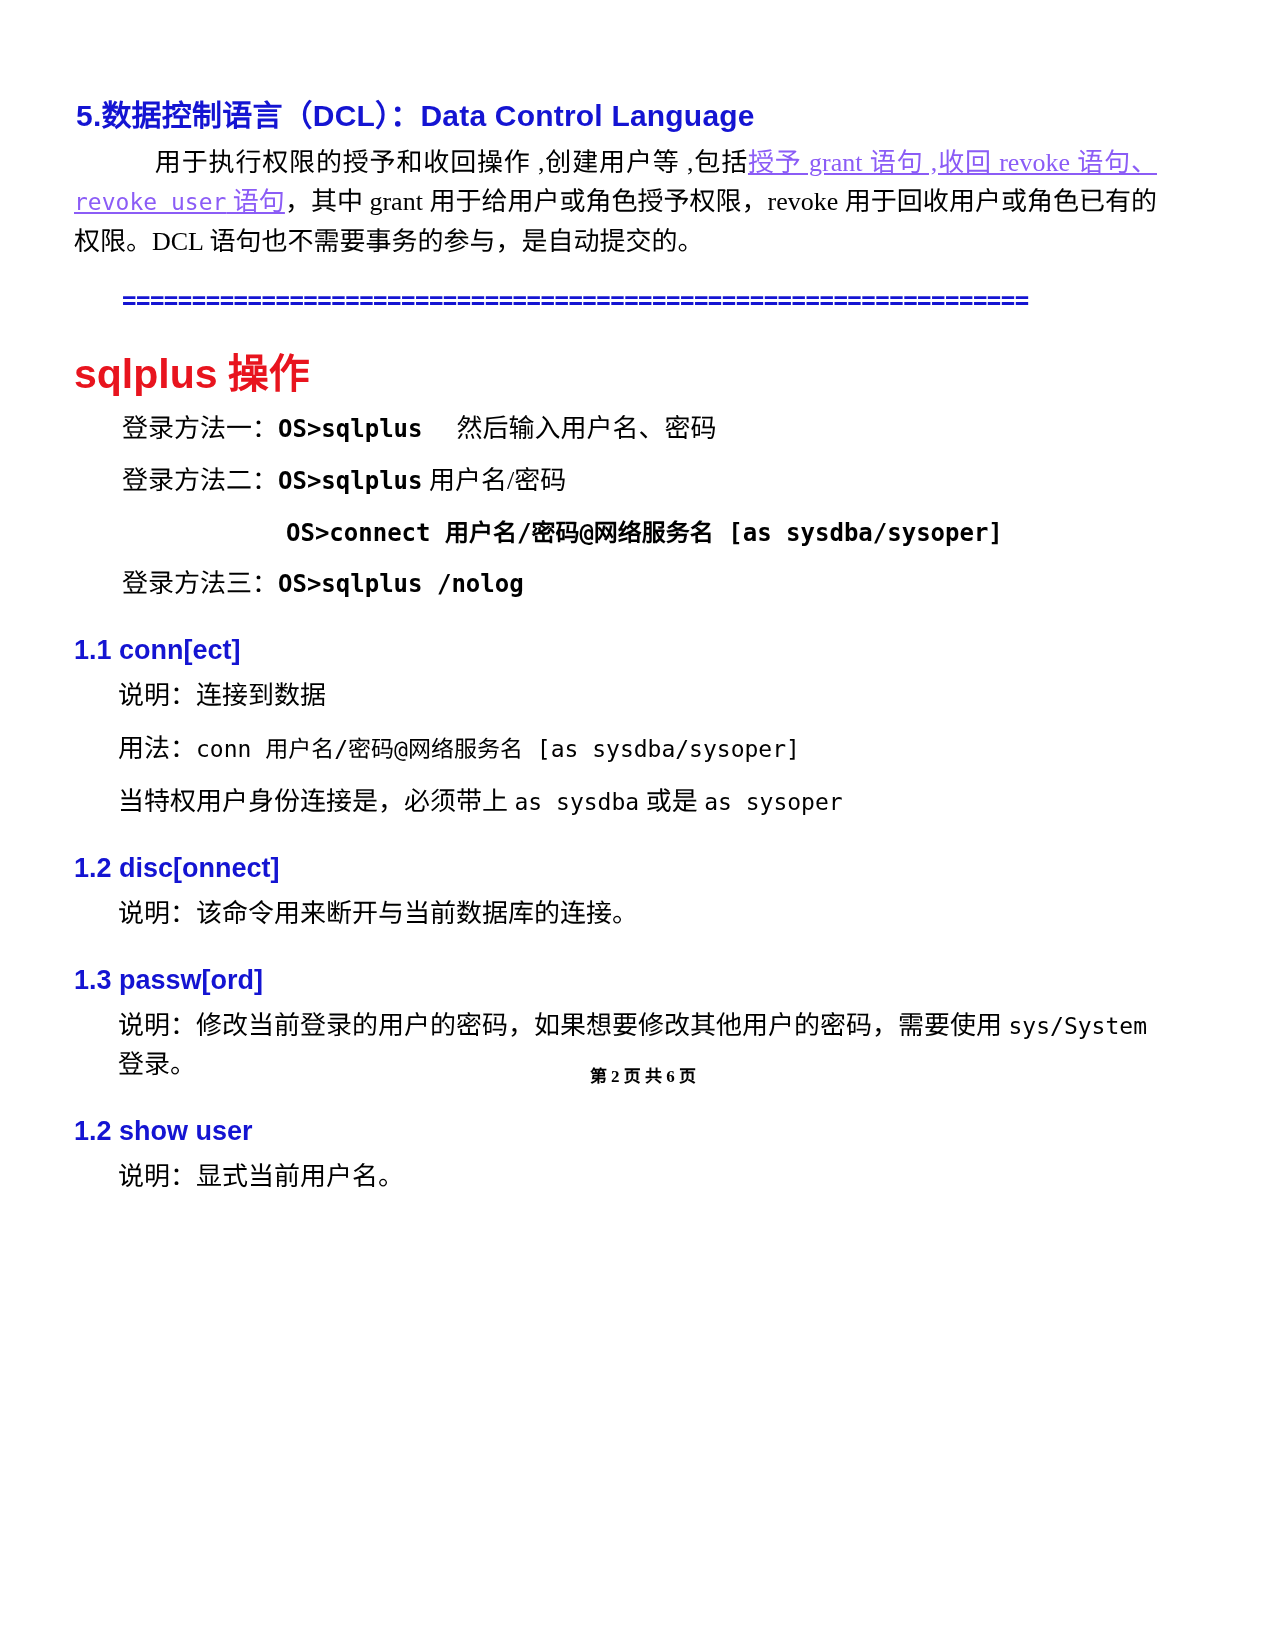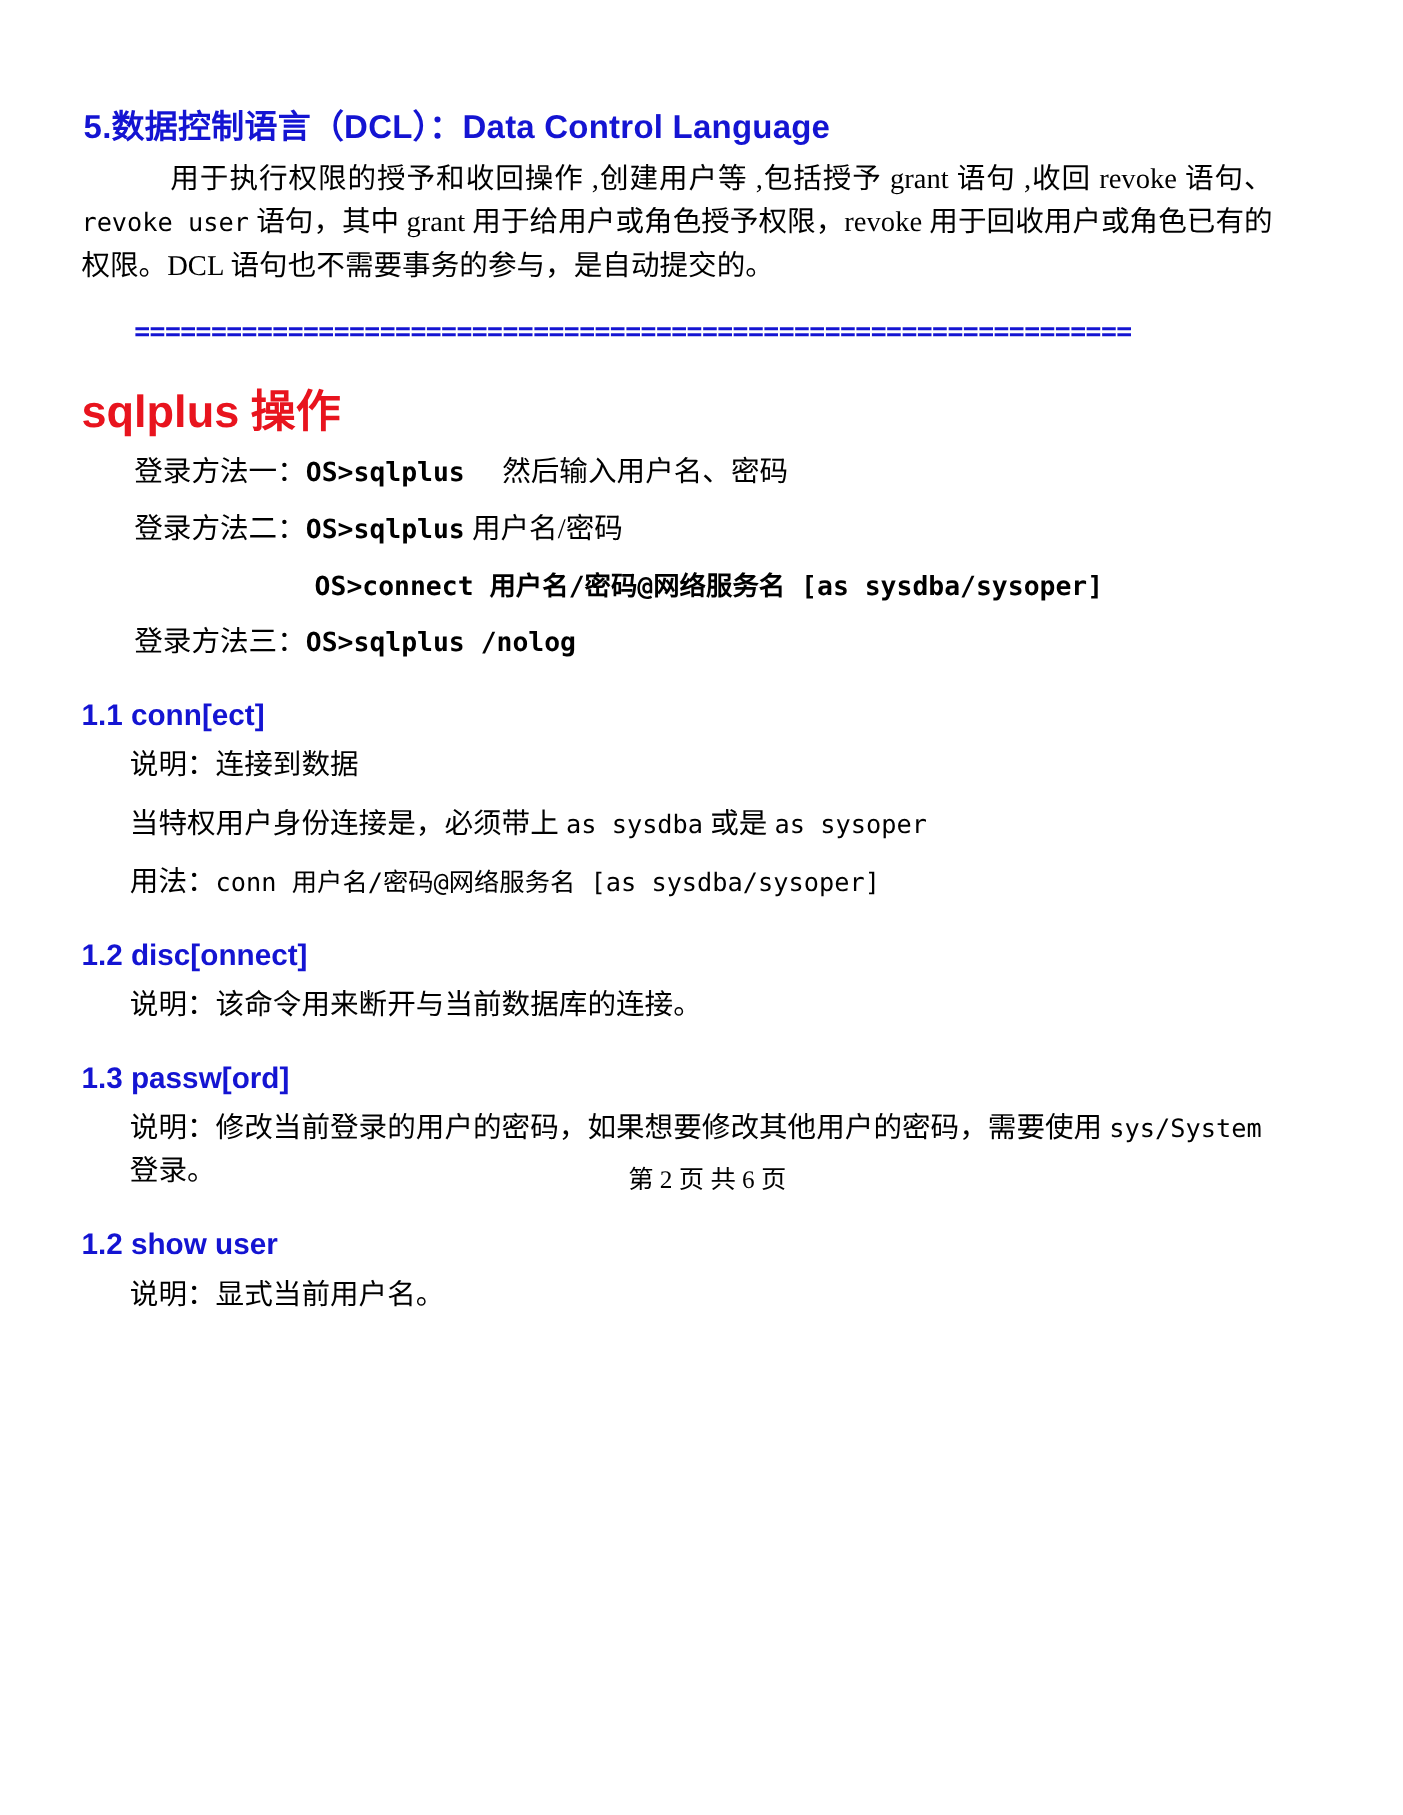"授予 grant 语句 ,收回 revoke" .red { color: #000000 -> #8b5cf6; text-decoration: none -> underline }
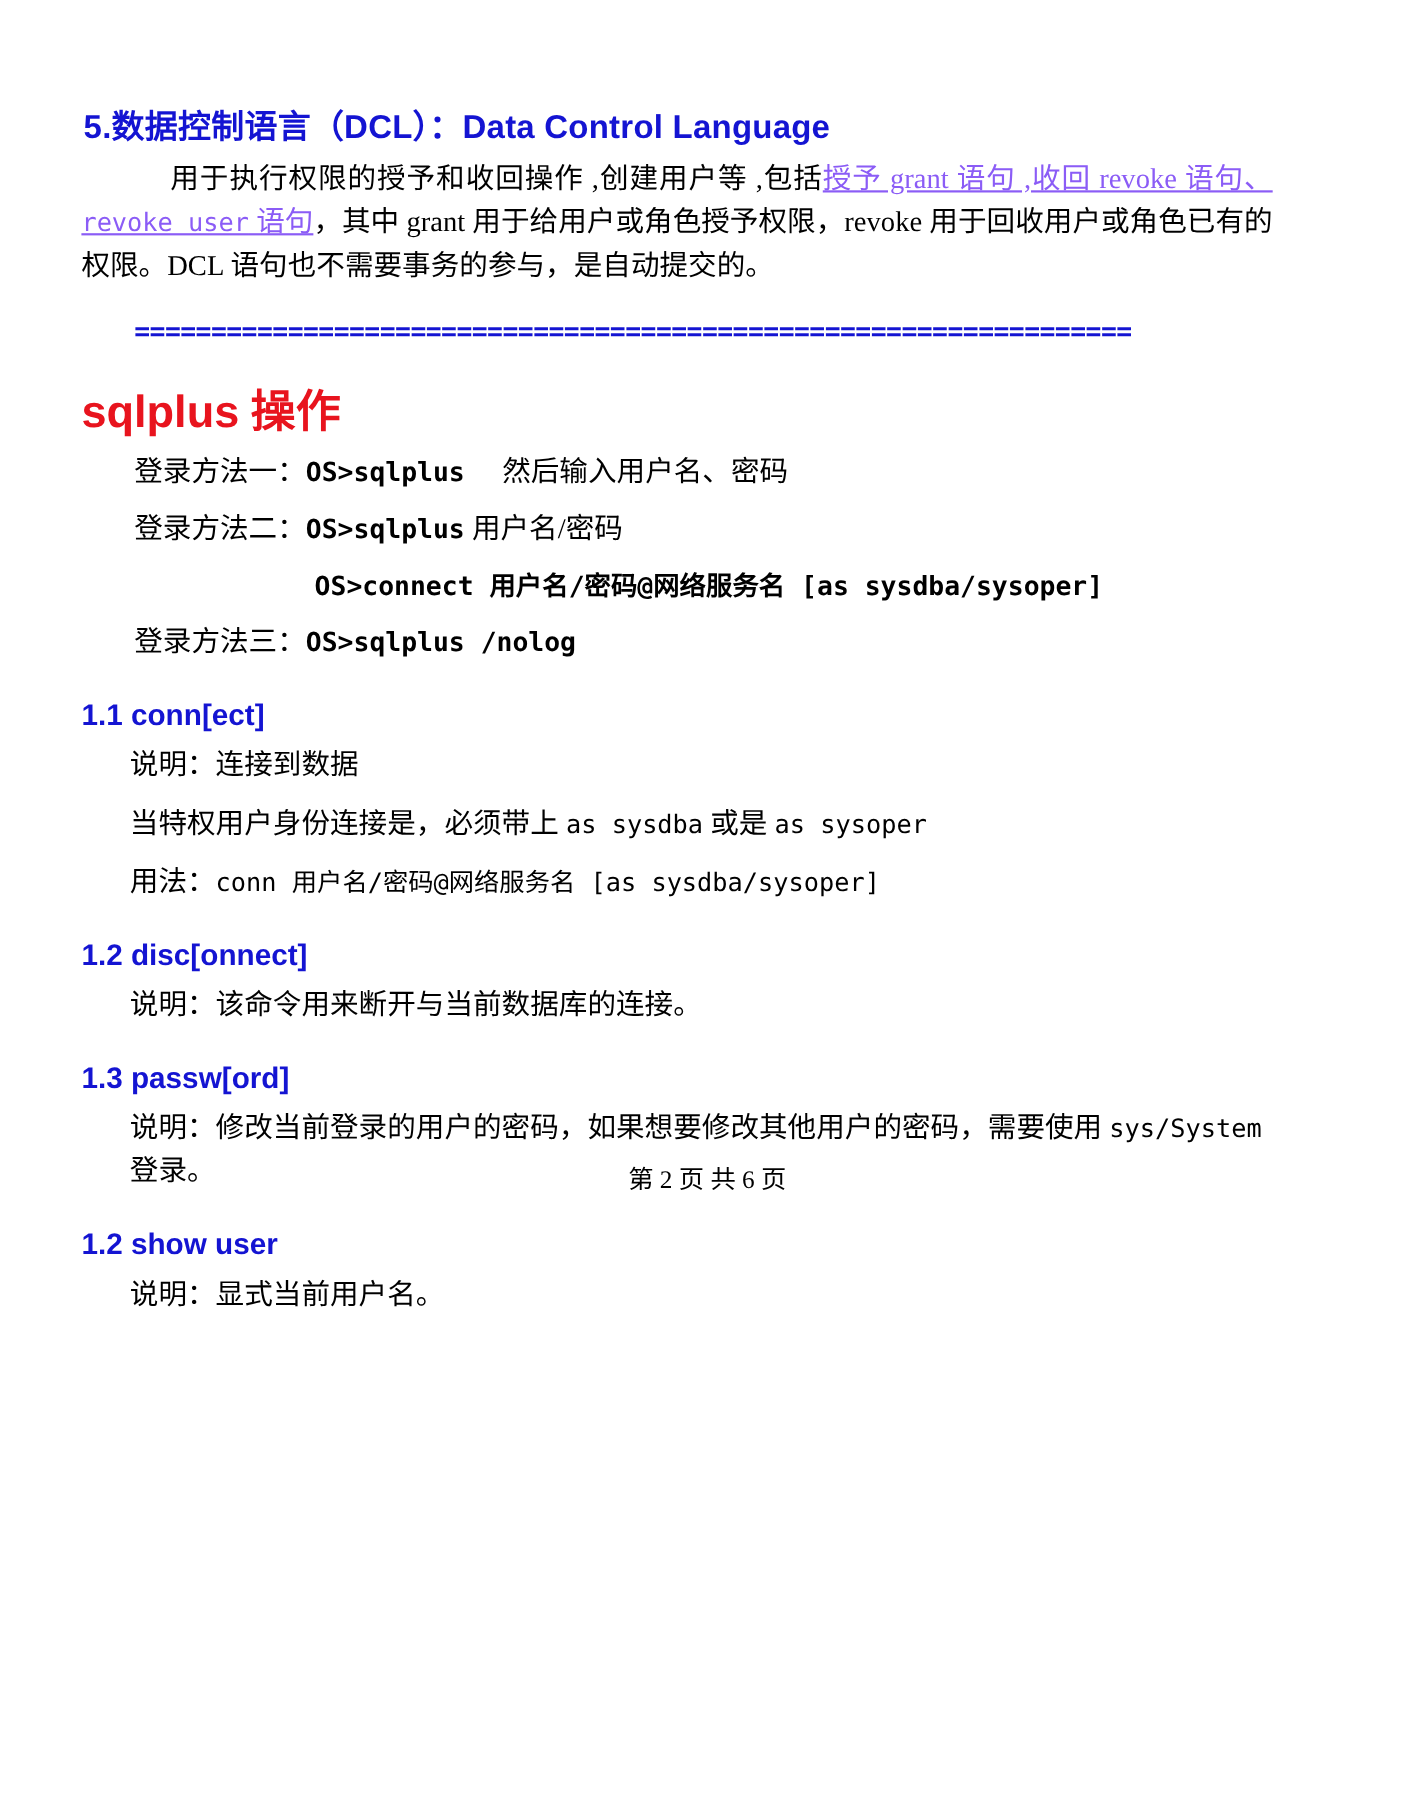"当特权用户身份连接是，必须带上 as sysdba 或是 as" div.sec-line { order: before "用法：conn 用户名/密码@网络服务名 [as sysdba/sysoper]" -> after "用法：conn 用户名/密码@网络服务名 [as sysdba/sysoper]" }
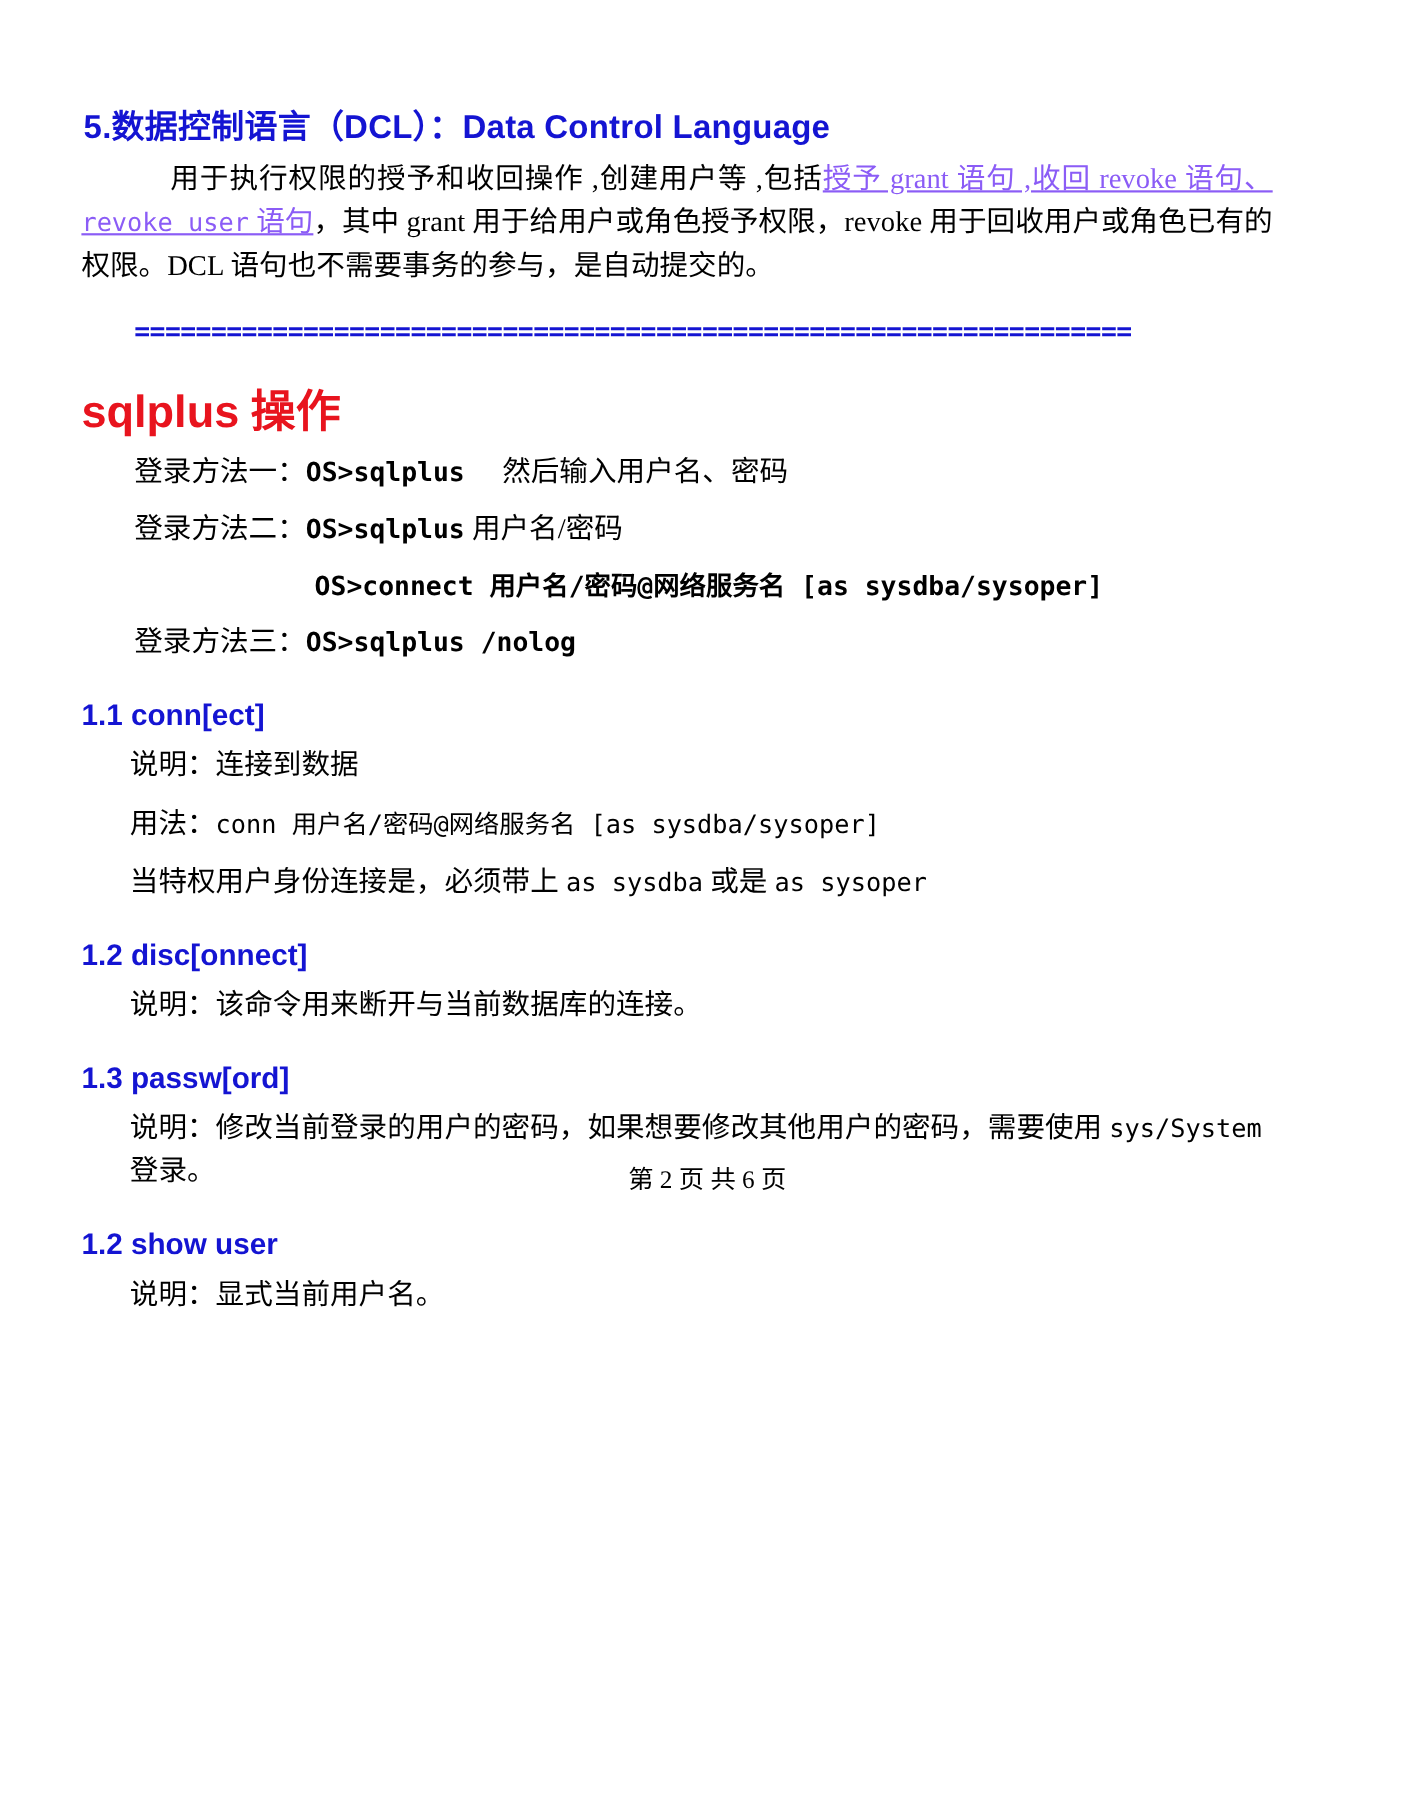"第 2 页 共 6" .footer { font-size: 23px -> 17px; font-weight: normal -> bold }
